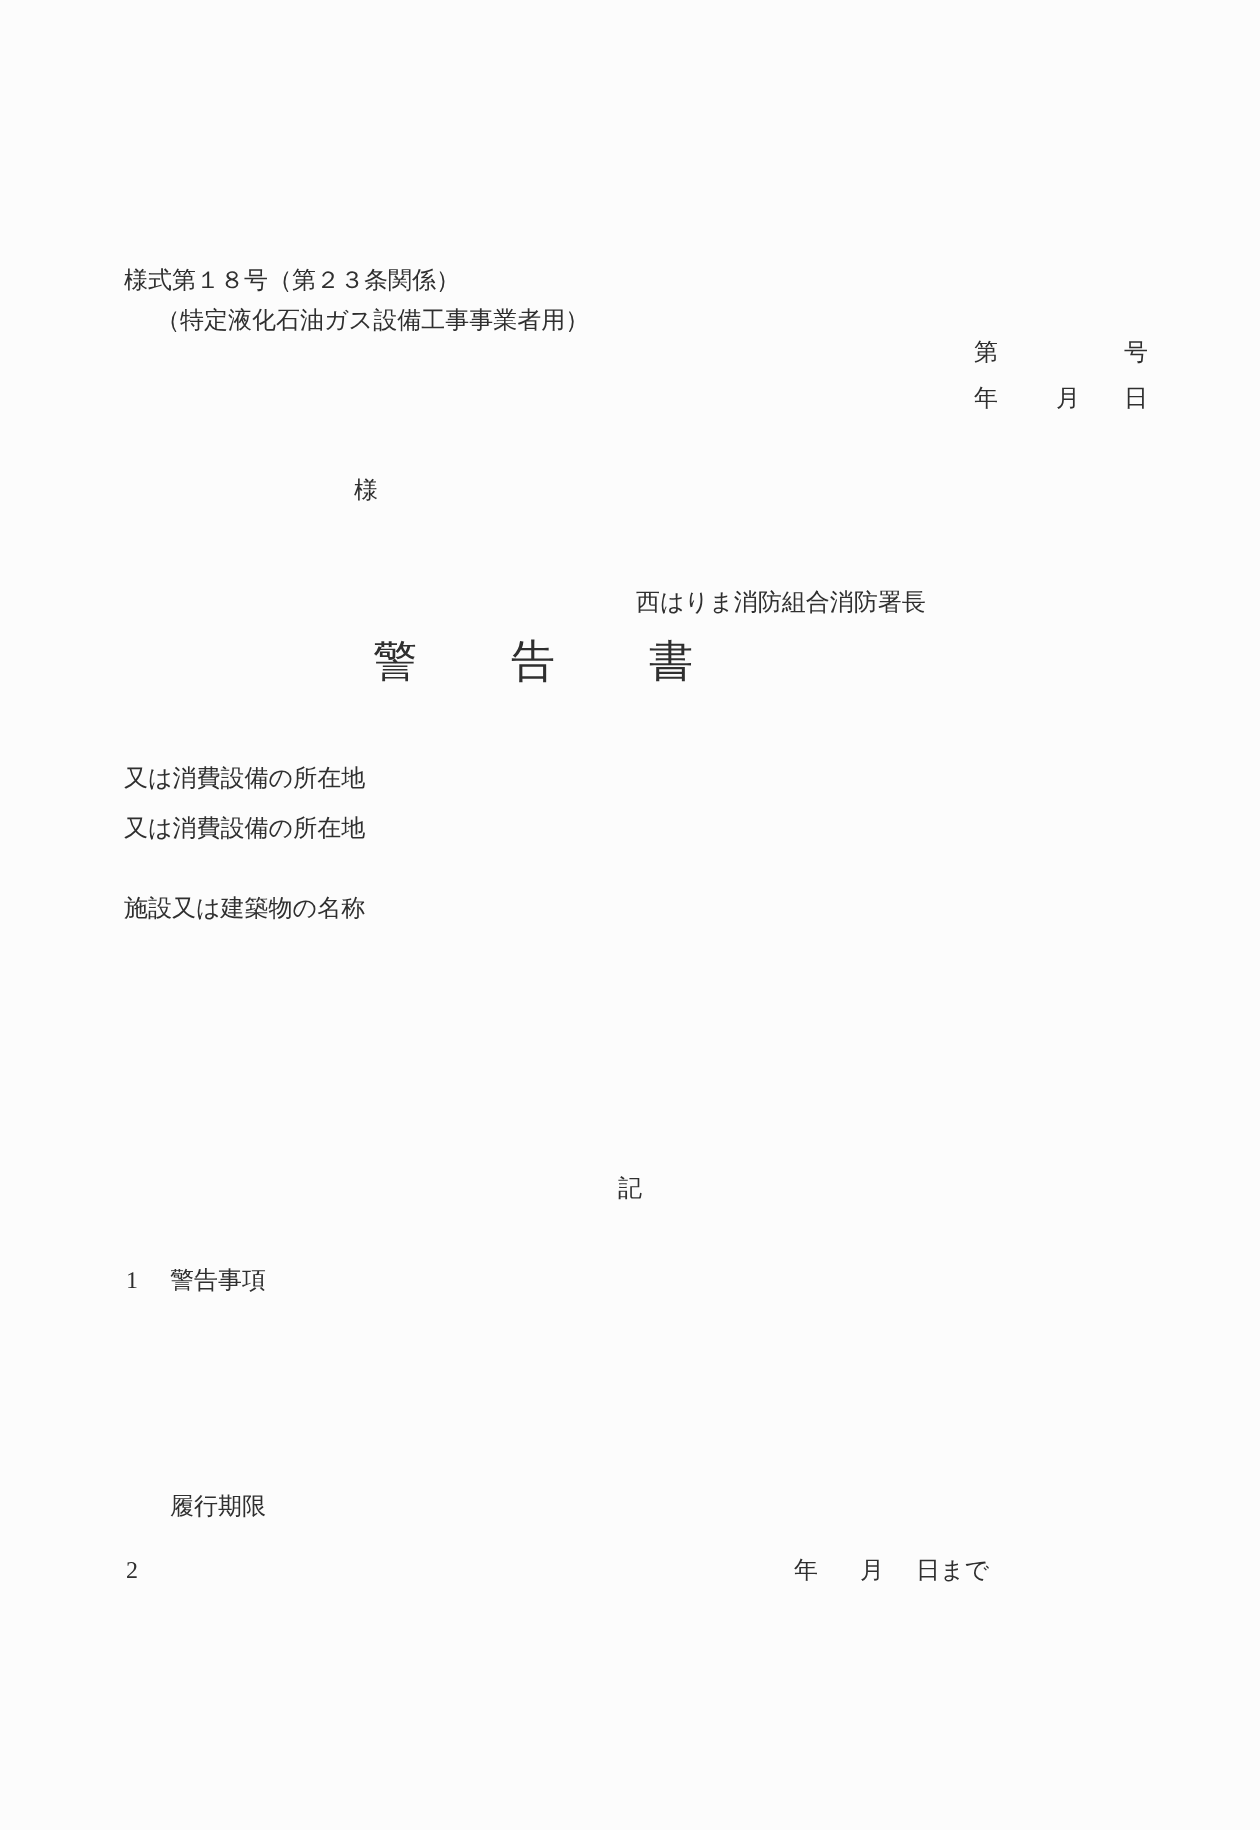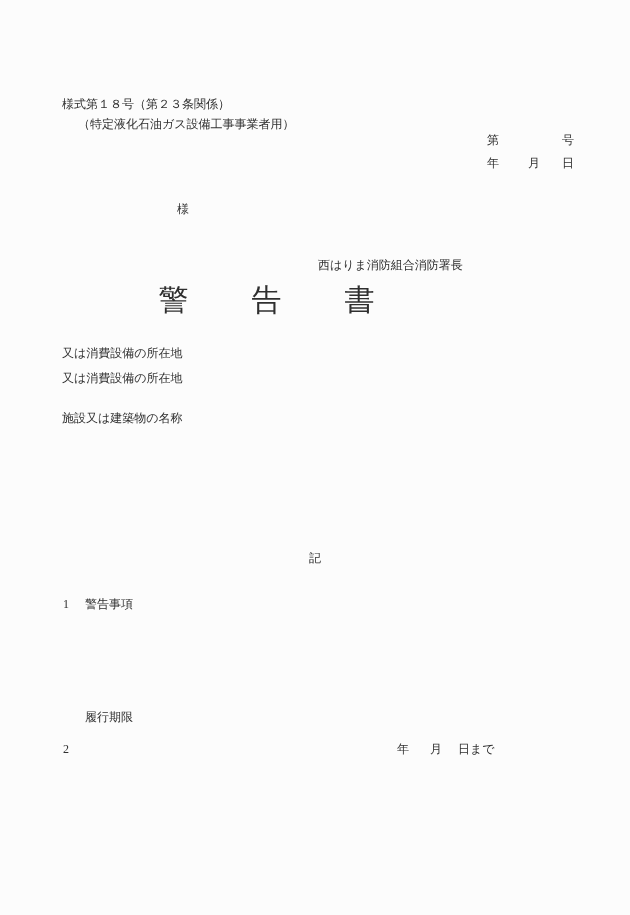"様式第１８号（第２３条関係）" .abs { margin-top: none -> 36px }
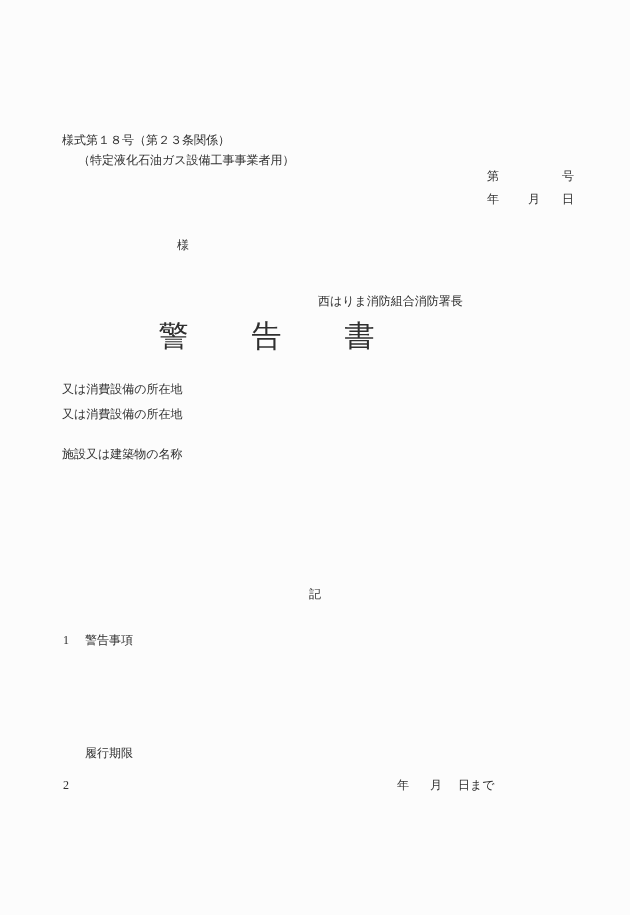"警 告 書" .doc-title { font-size: 30px -> 22px }
